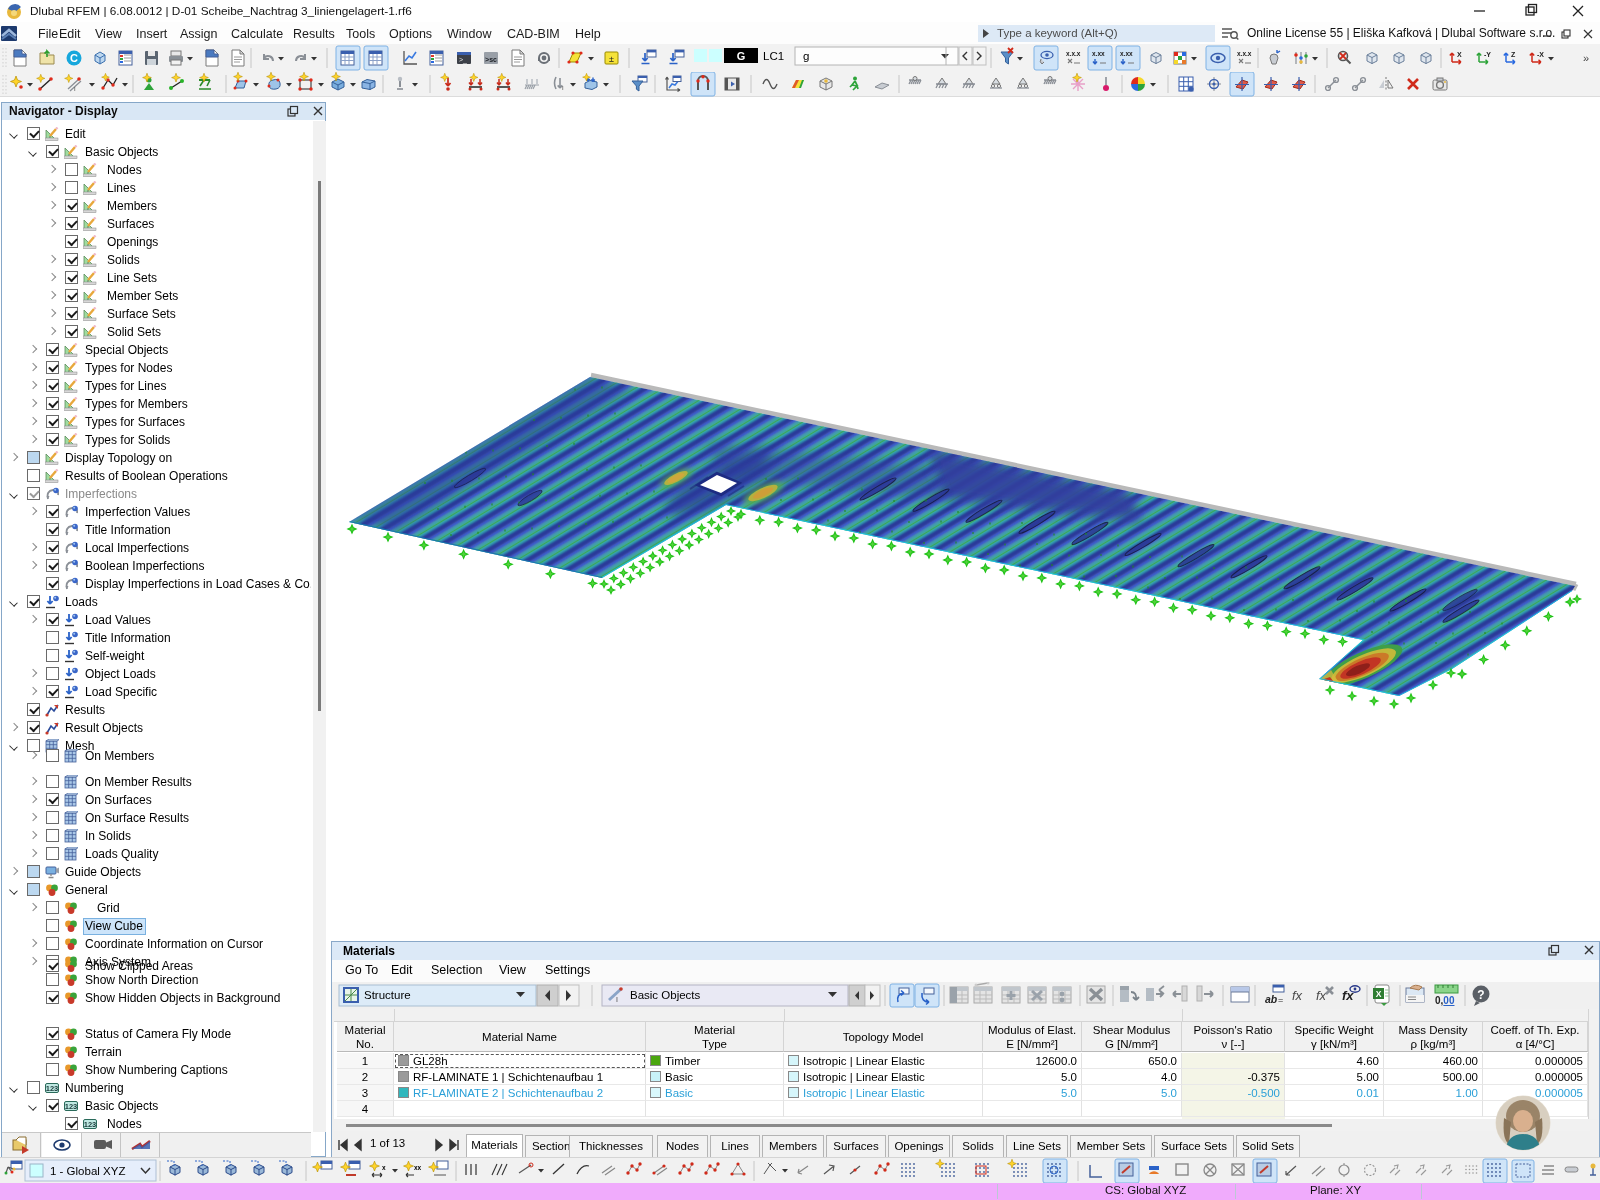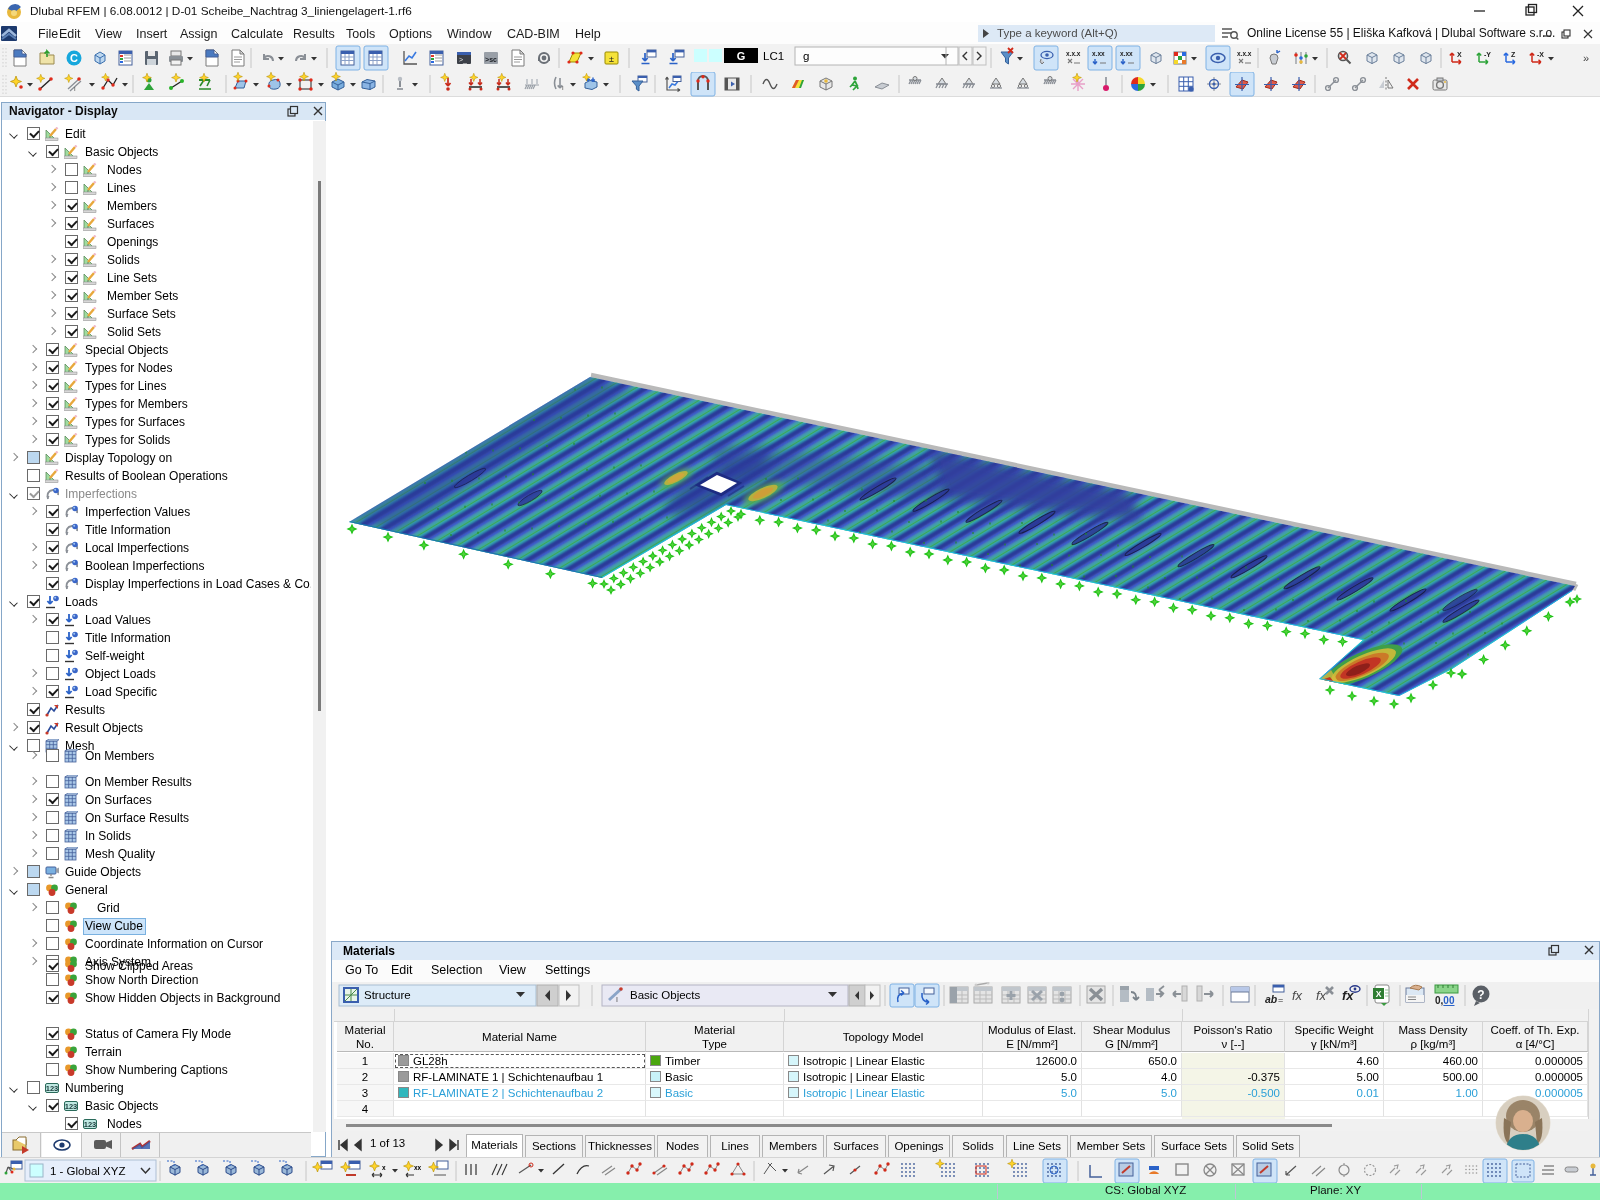"Mesh Quality" span { text: Mesh -> Loads }
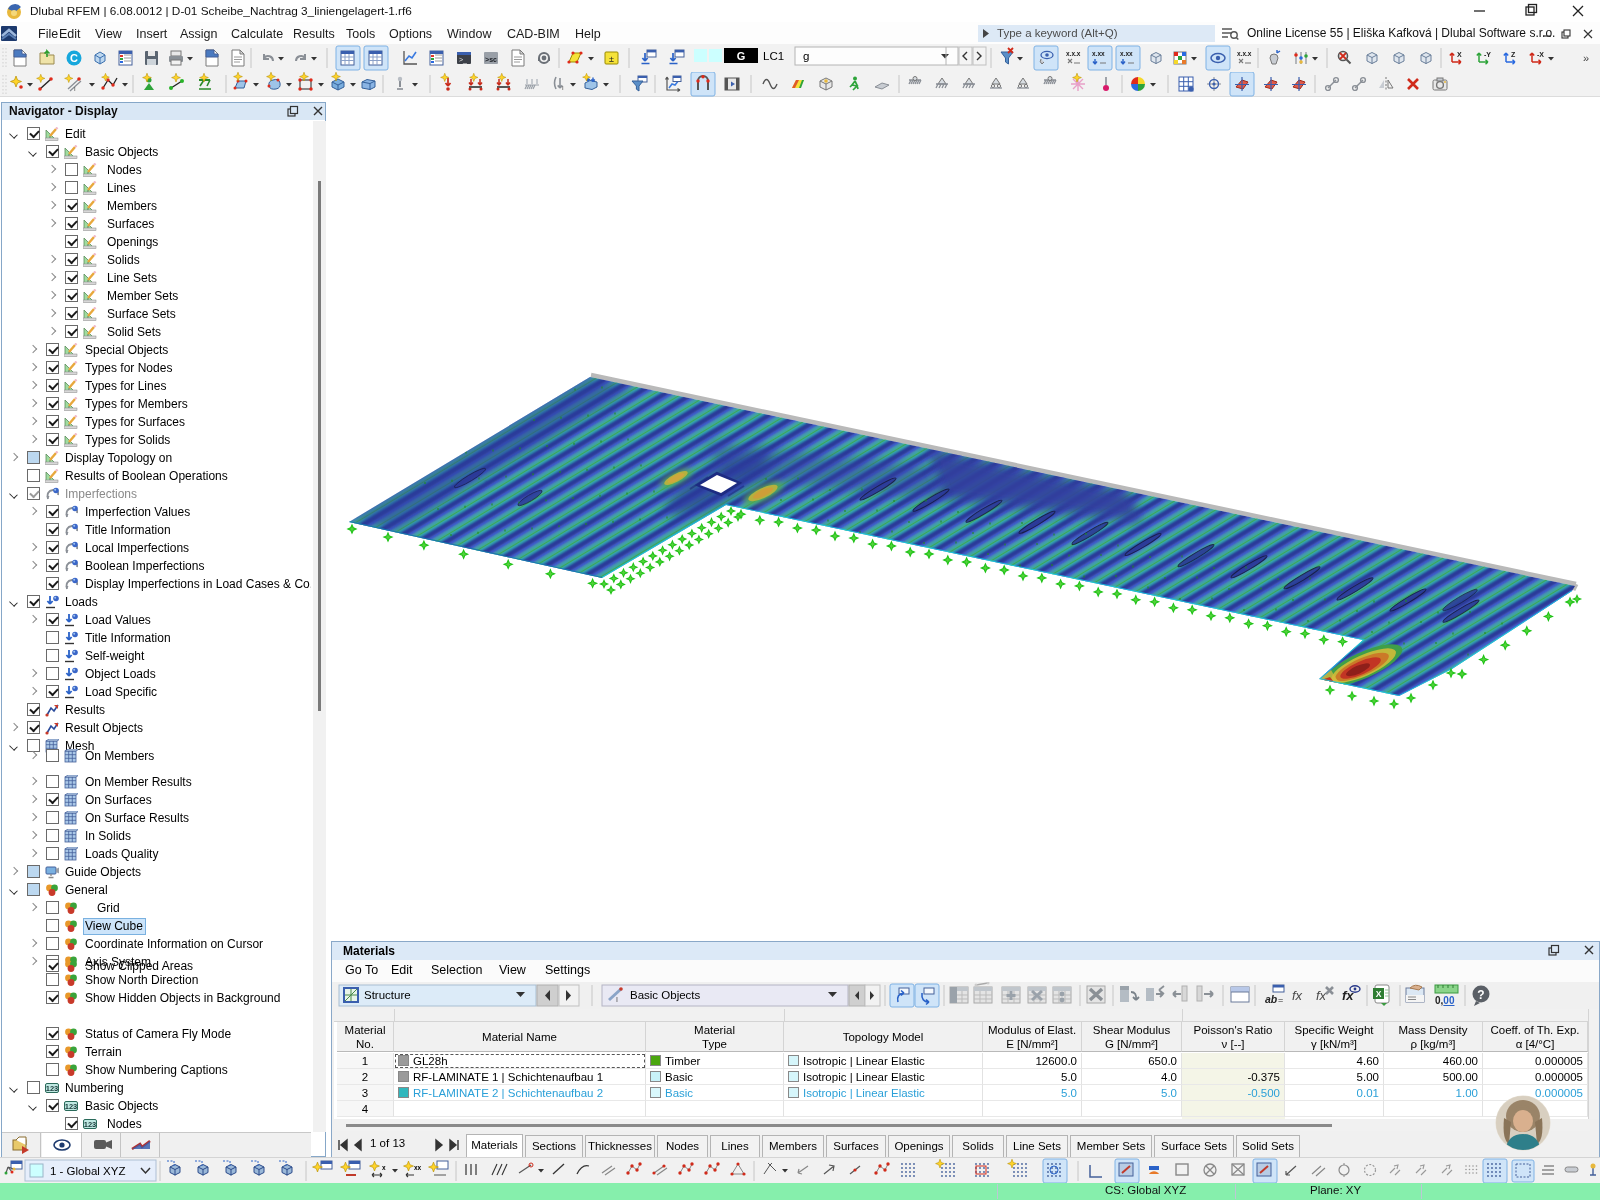"Thicknesses" div.mtab { left: 253px -> 237px; width: 70px -> 84px }
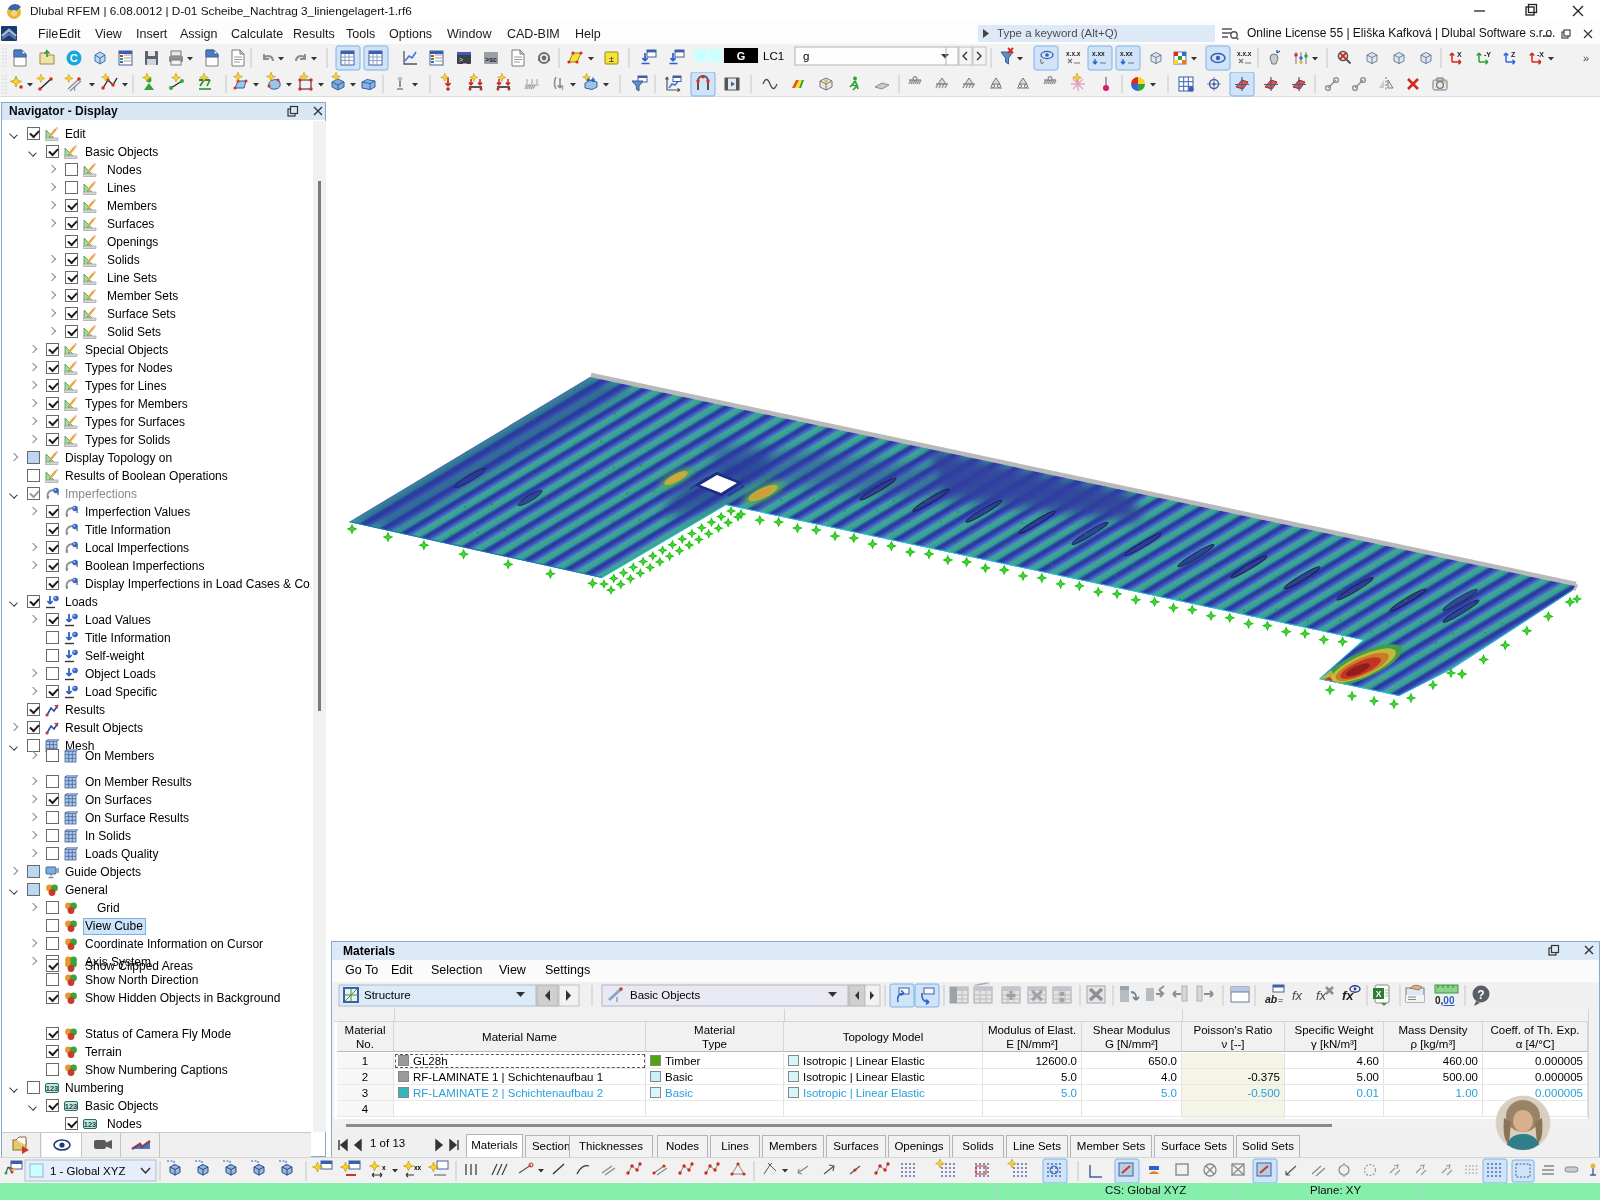"CS: Global XYZ" #statusbar { background: #86efac -> #f0abfc }
